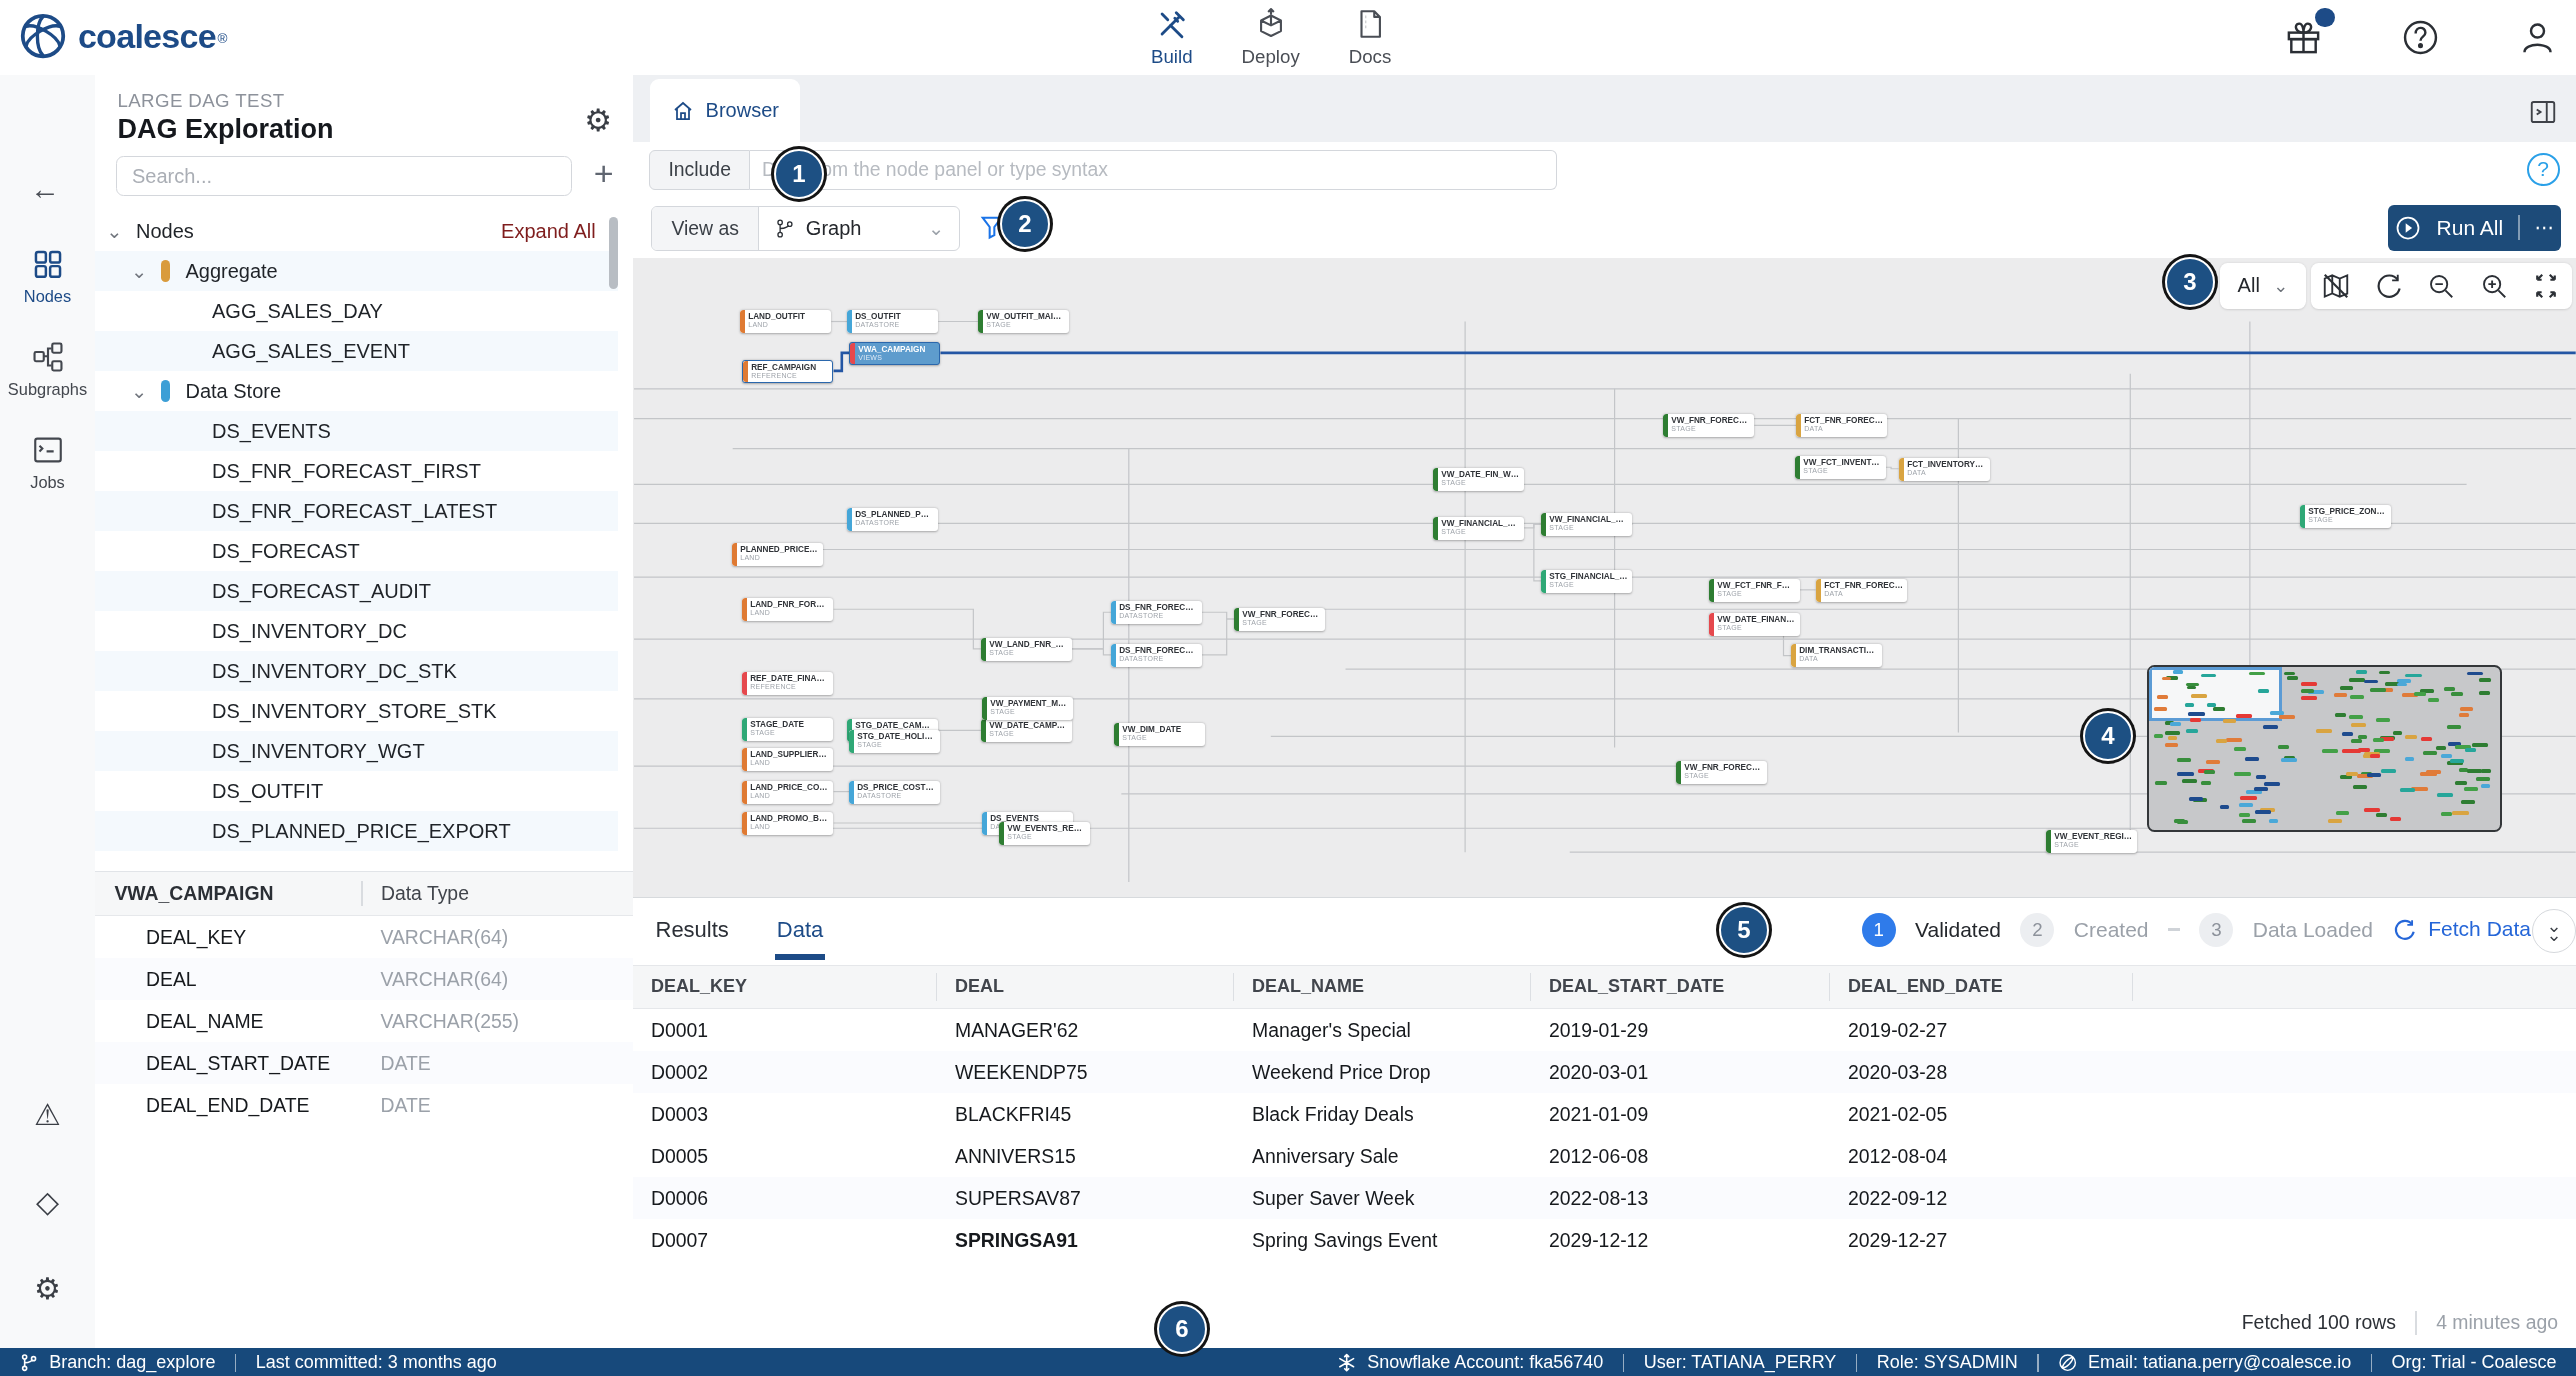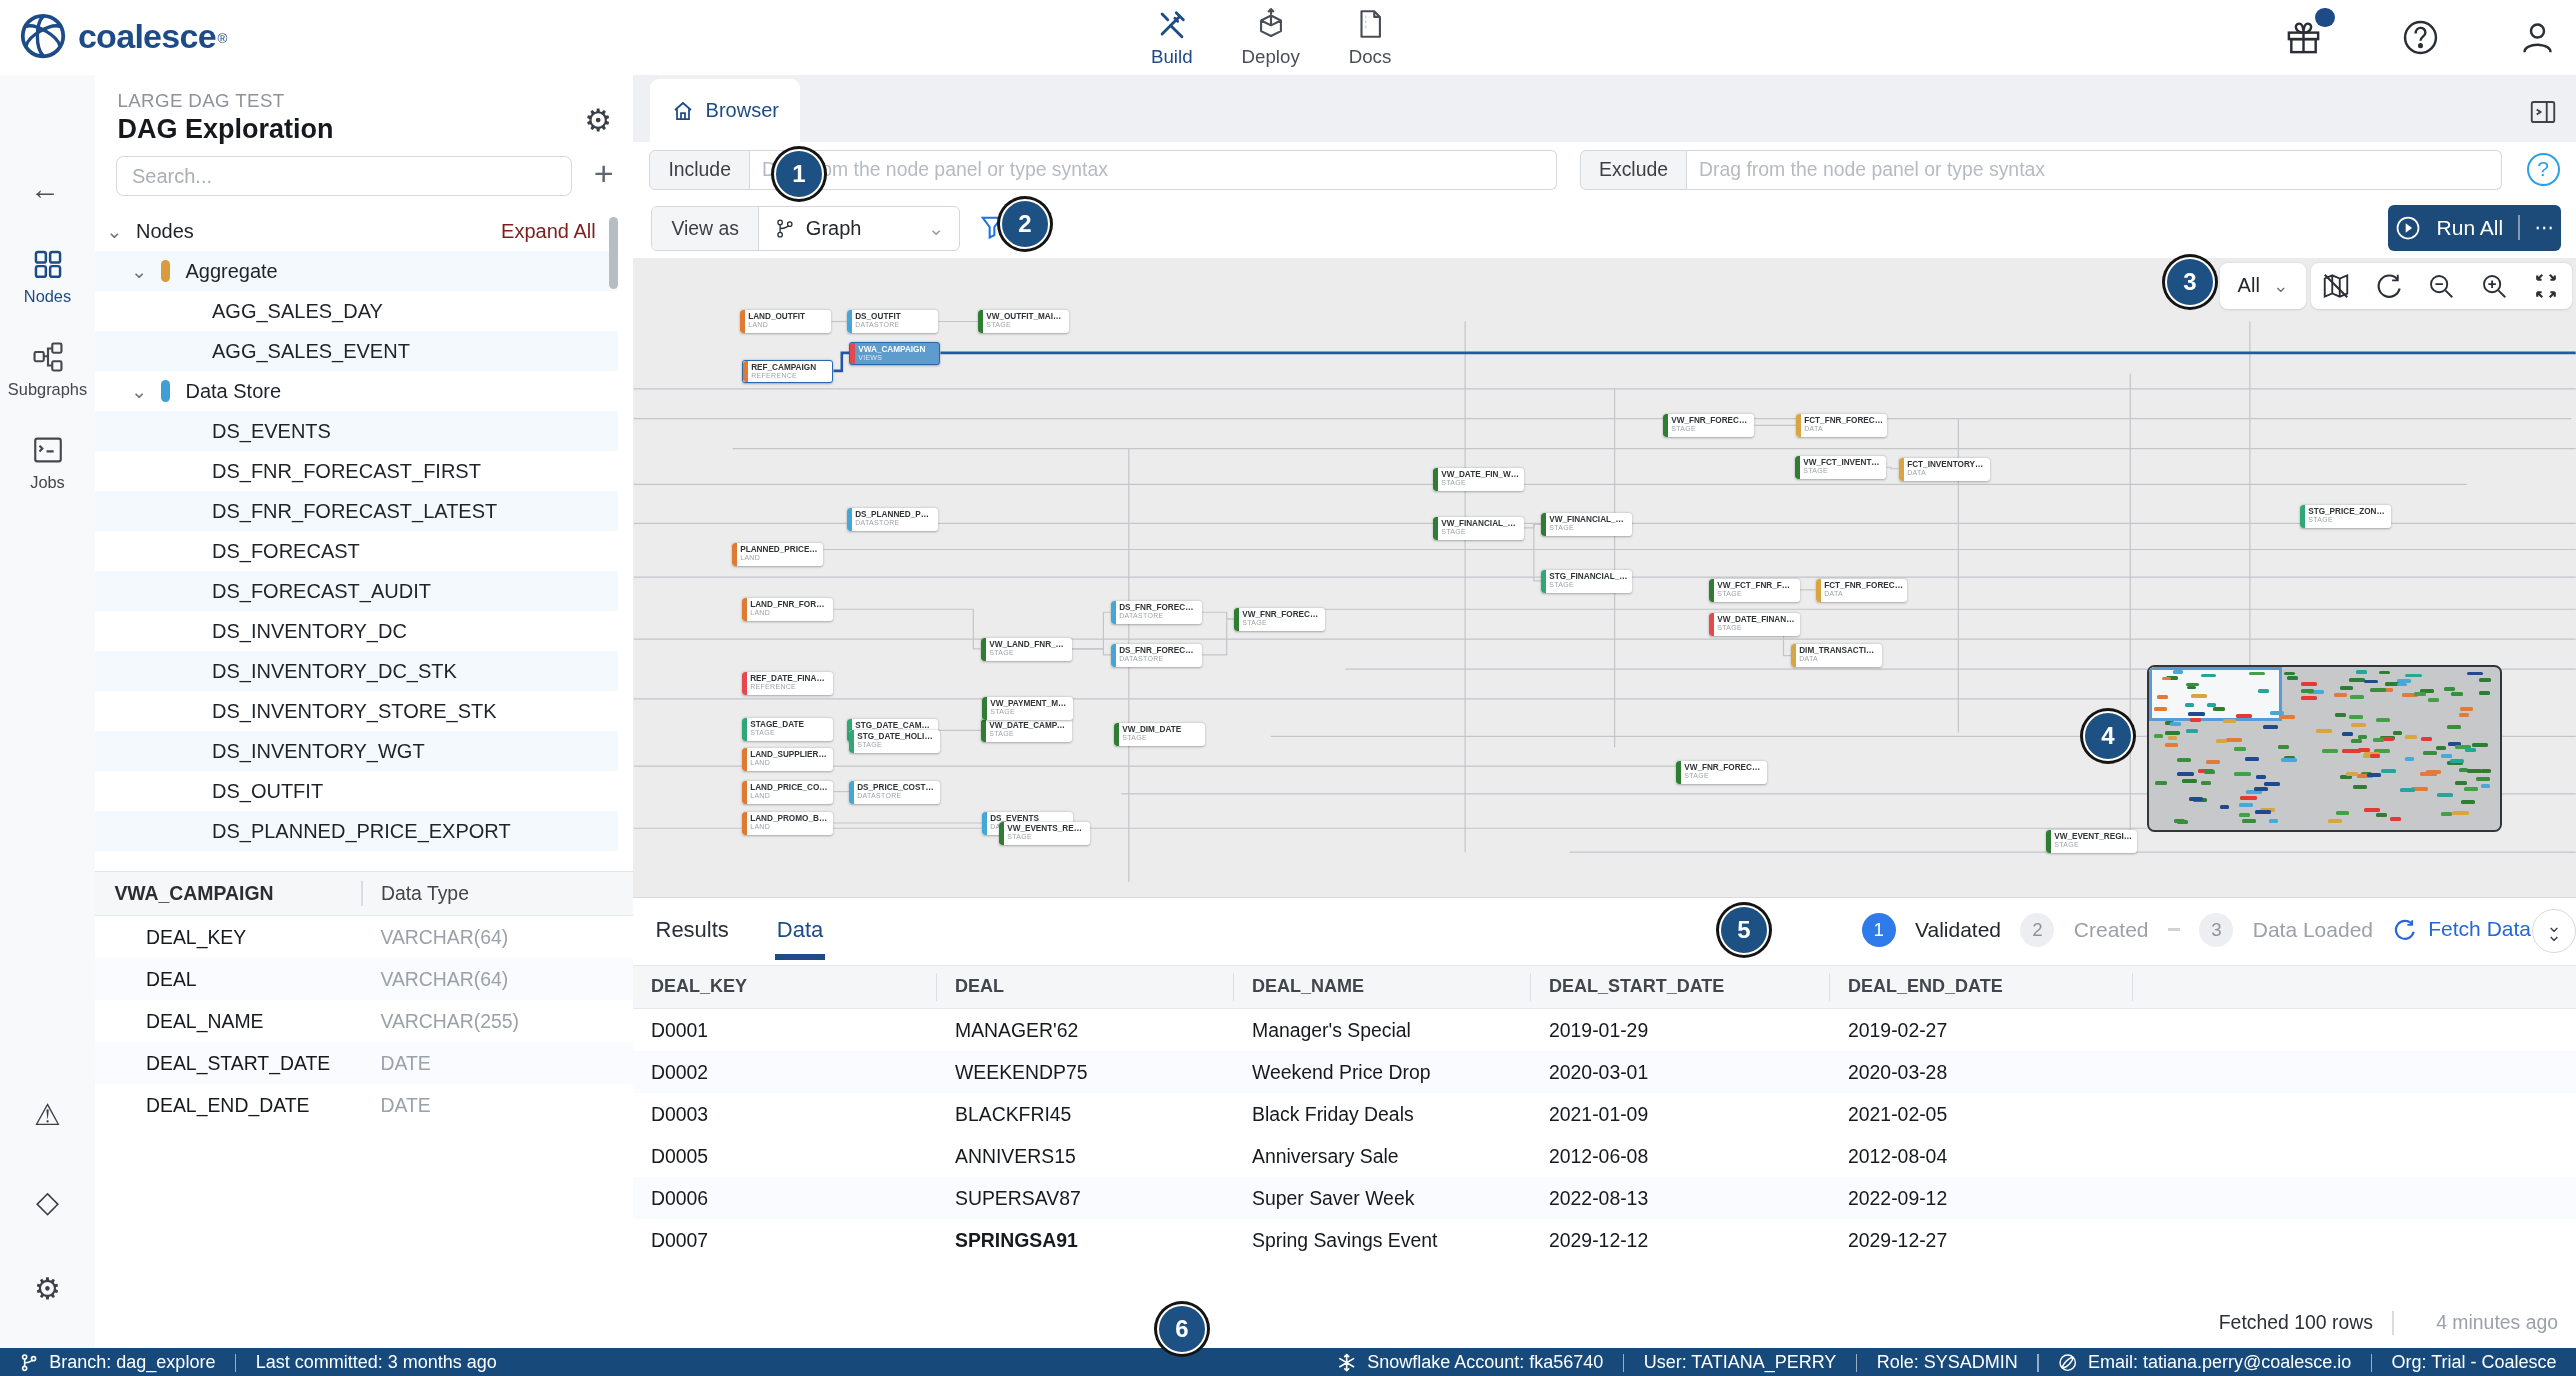"Exclude" div.io-group { html: <div> <div>Exclude</div> <textarea></textarea> </div> -> none }
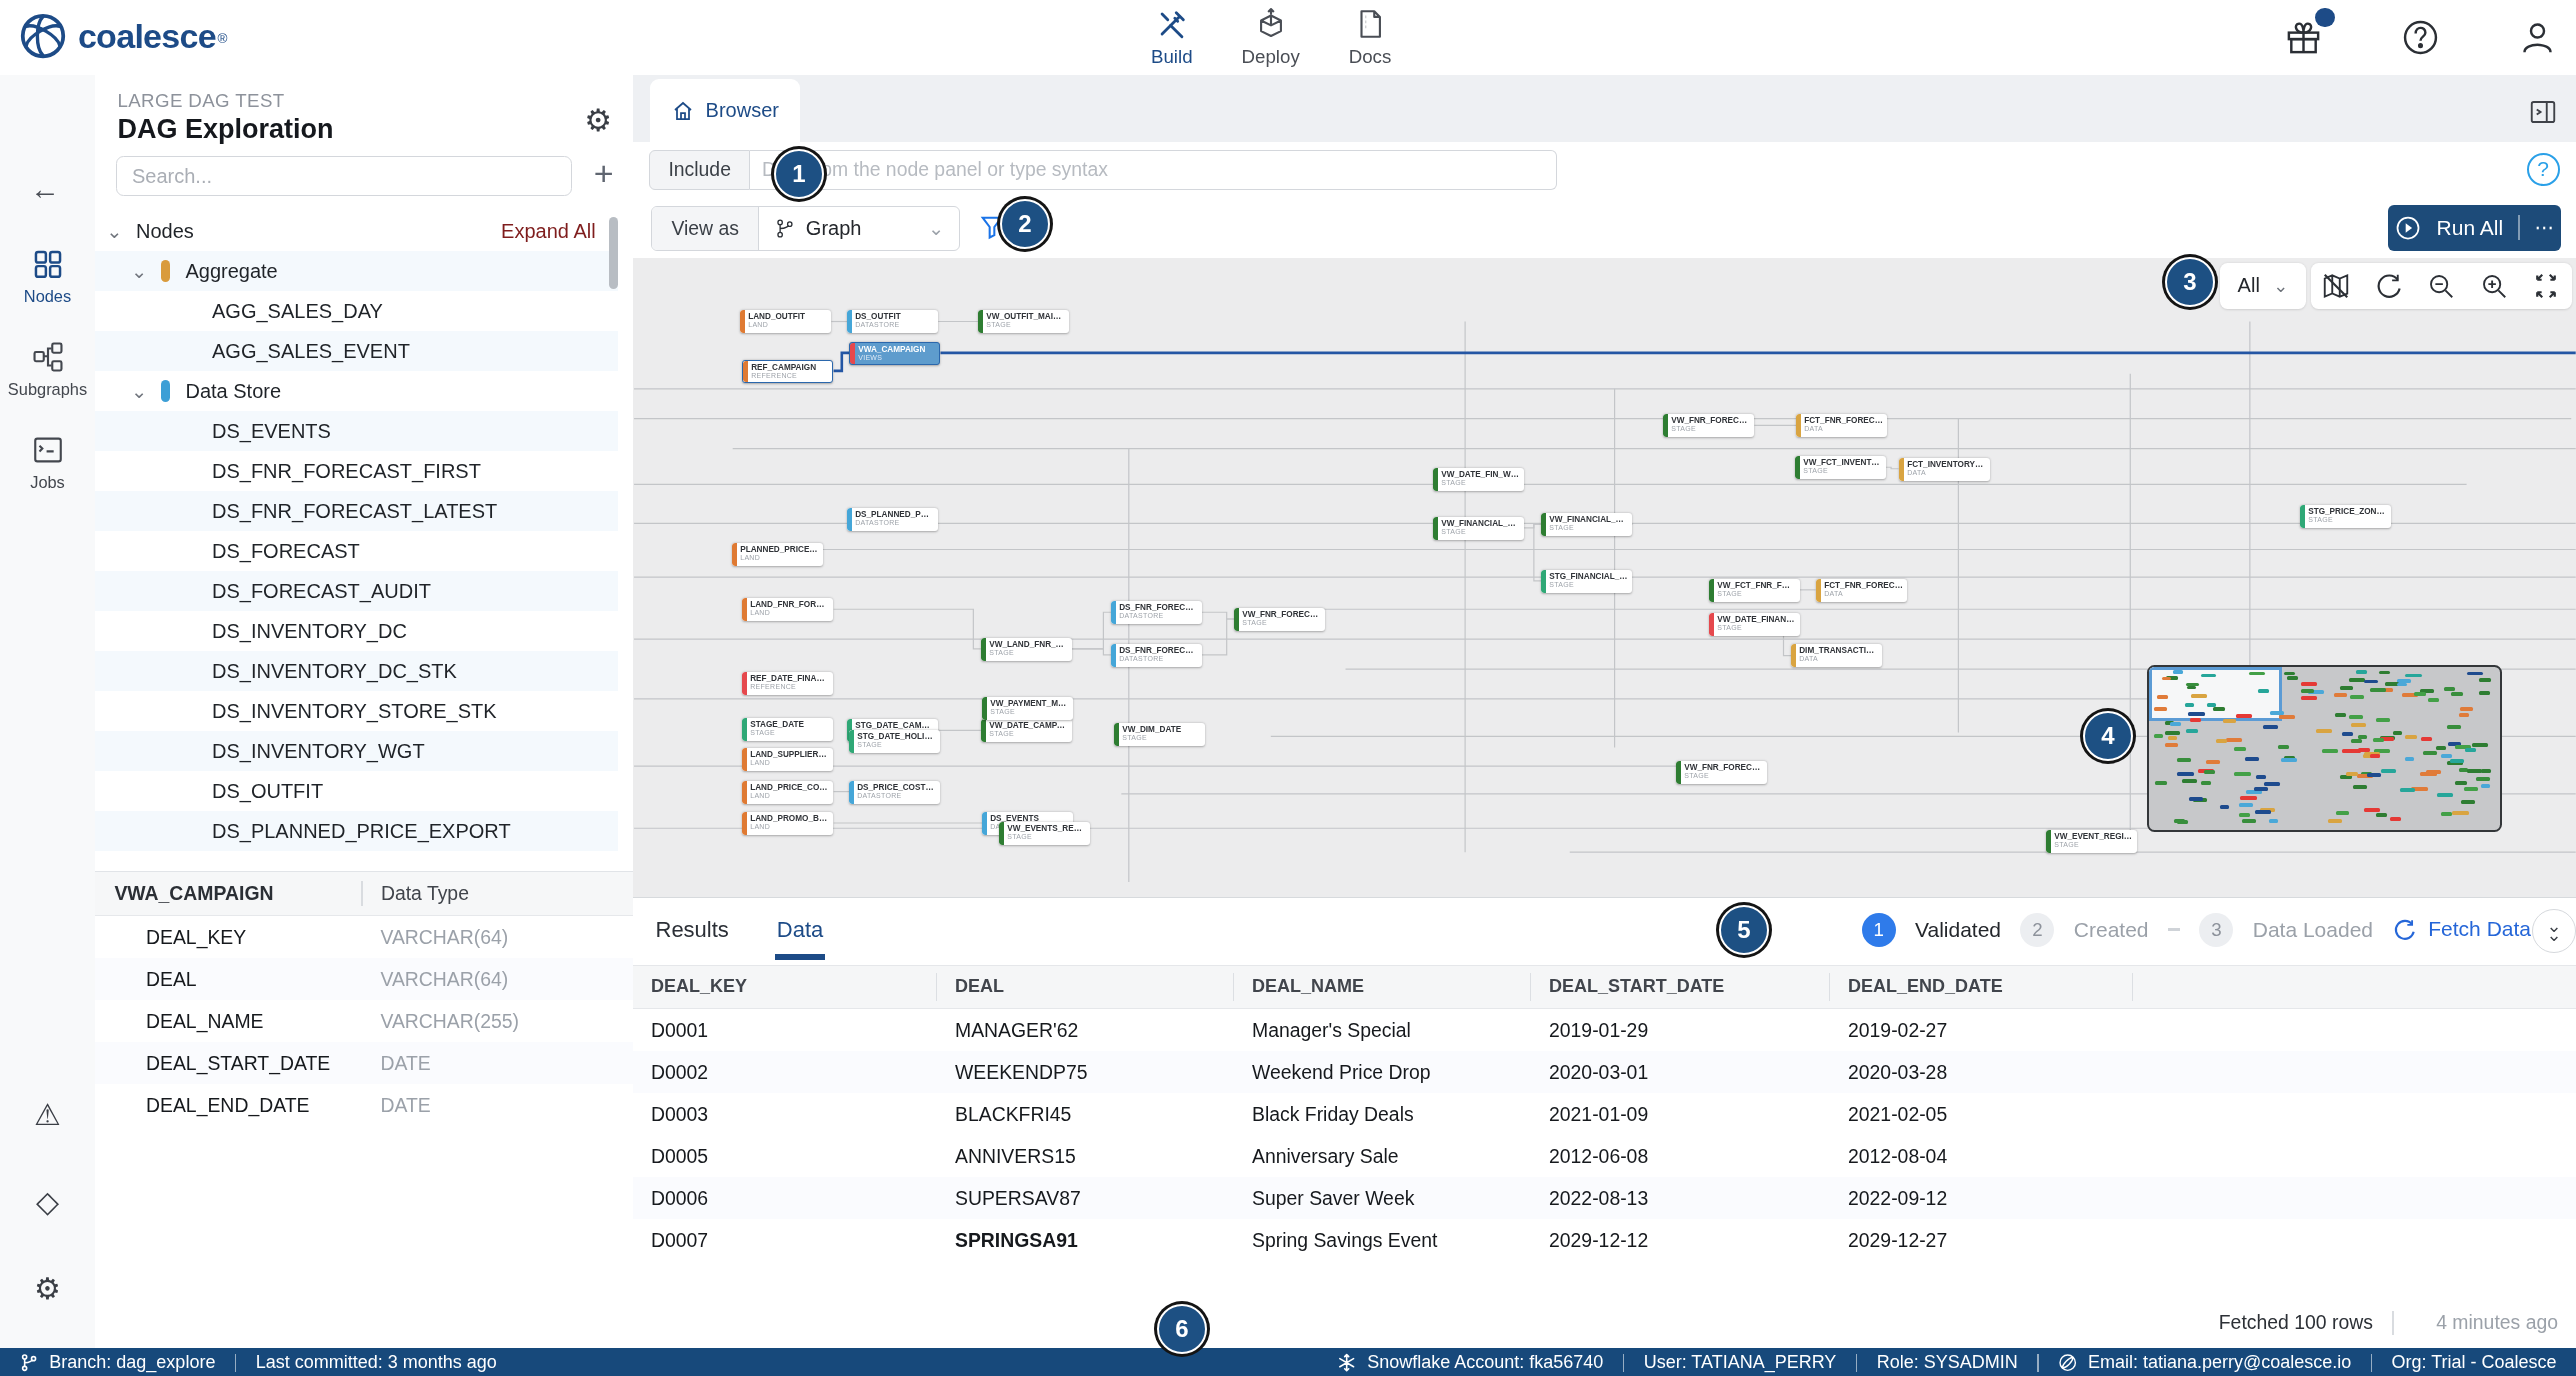"4 minutes ago" #updated-label { margin-left: 23px -> none }
